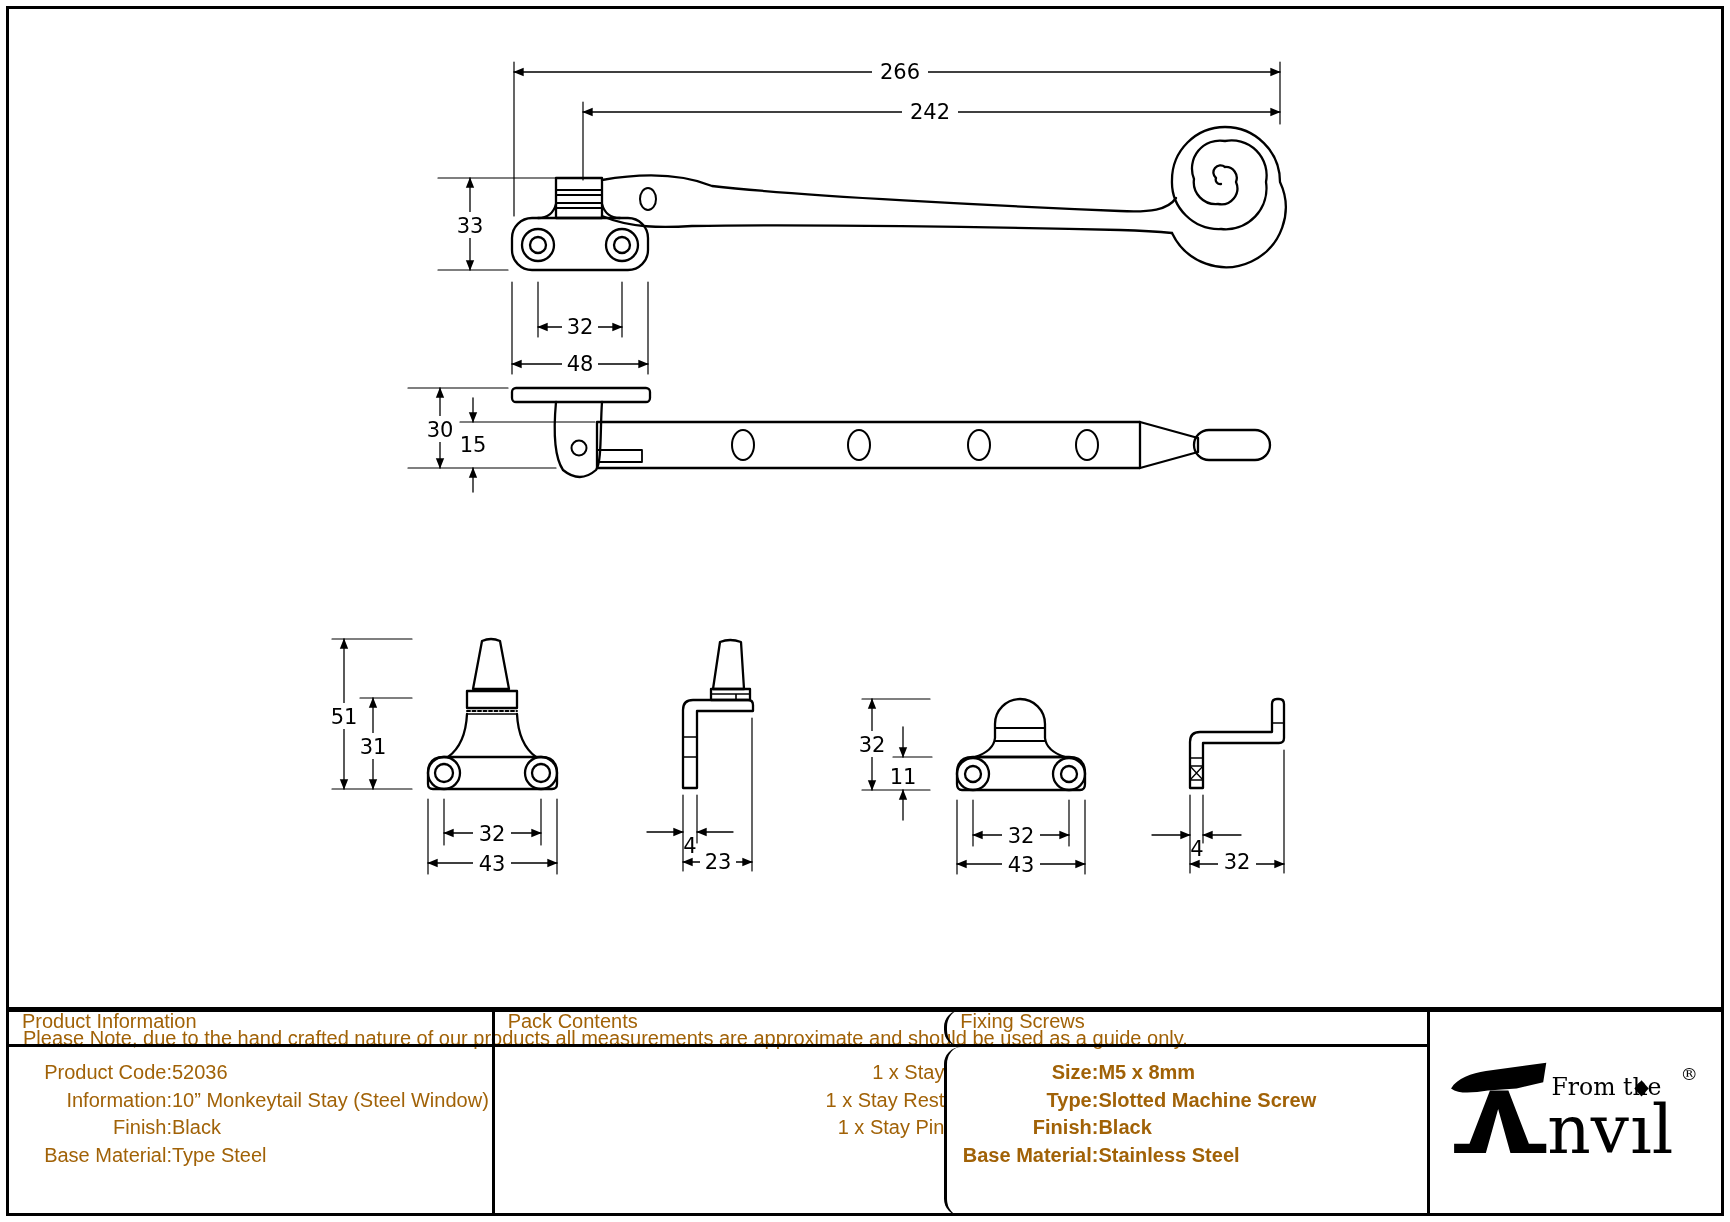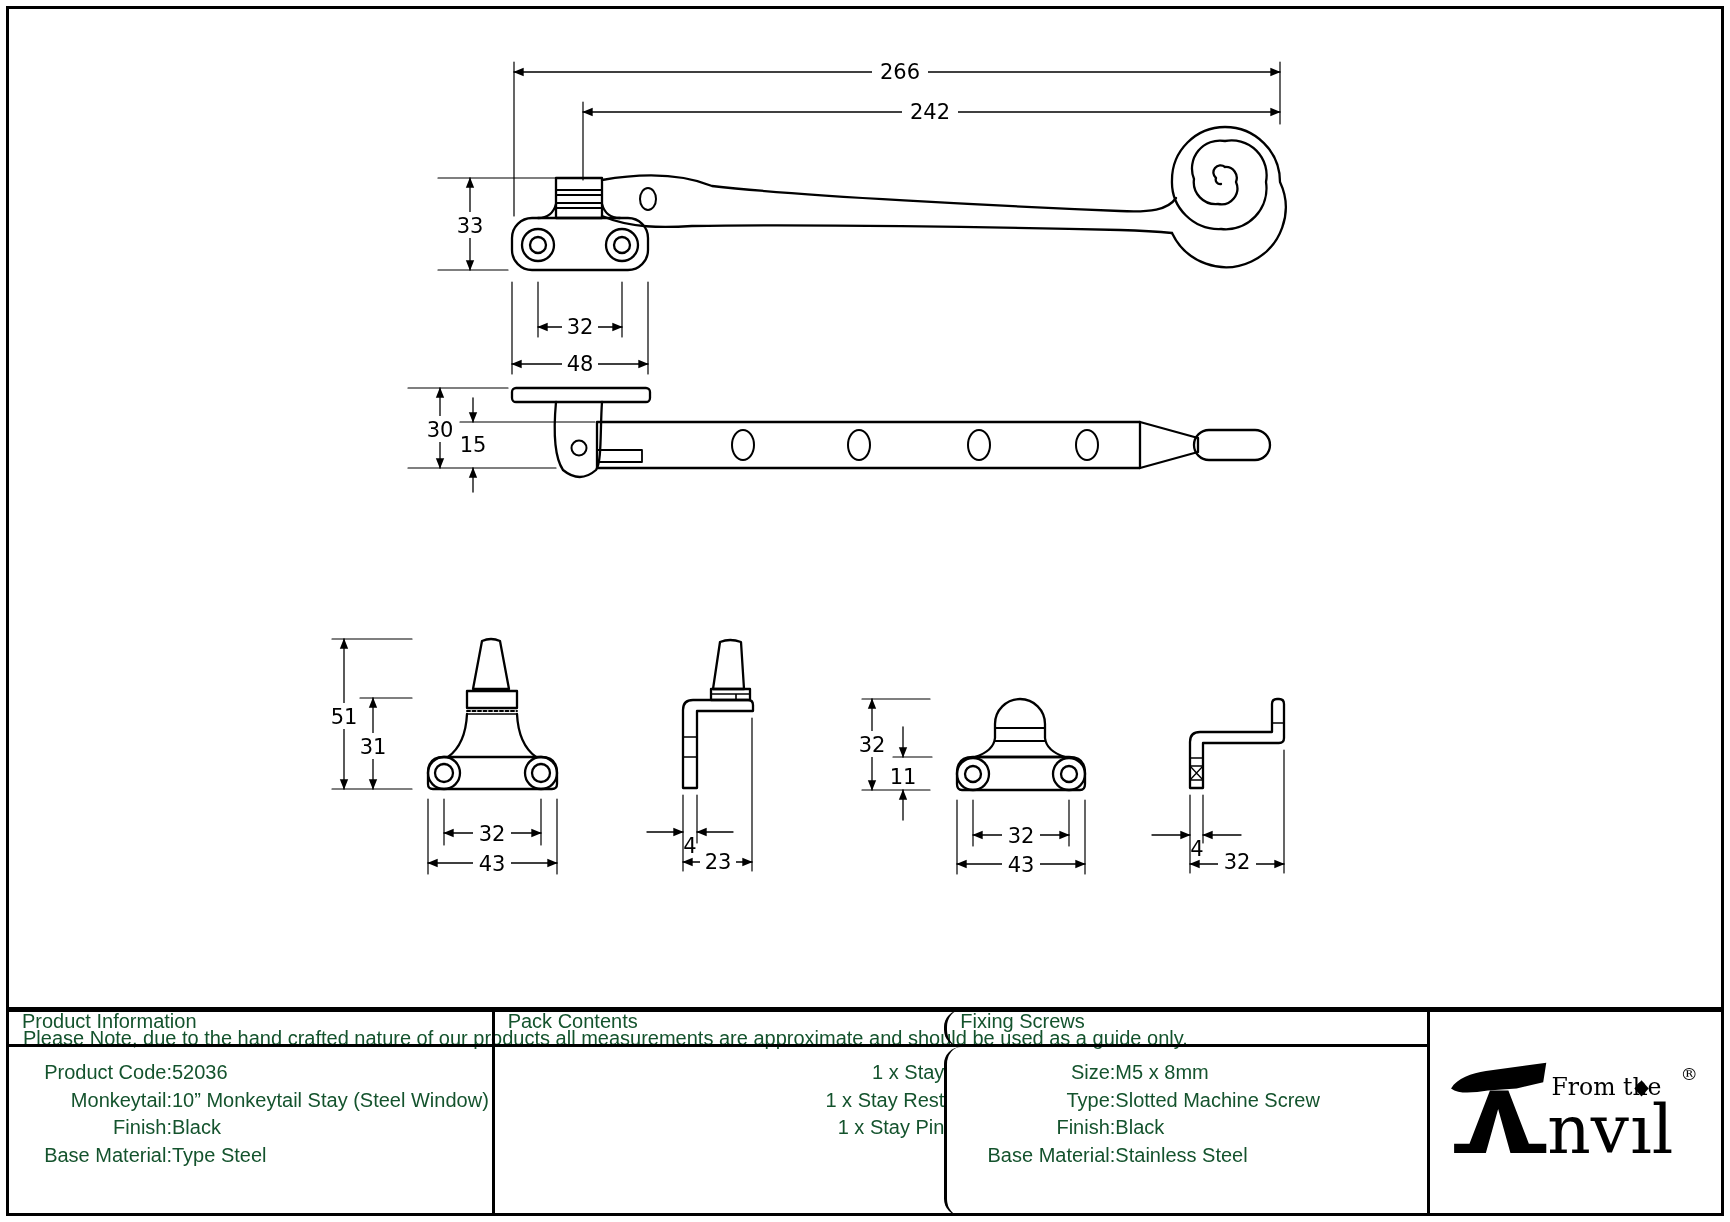"266" .sheet { color: #14532d -> #a16207 }
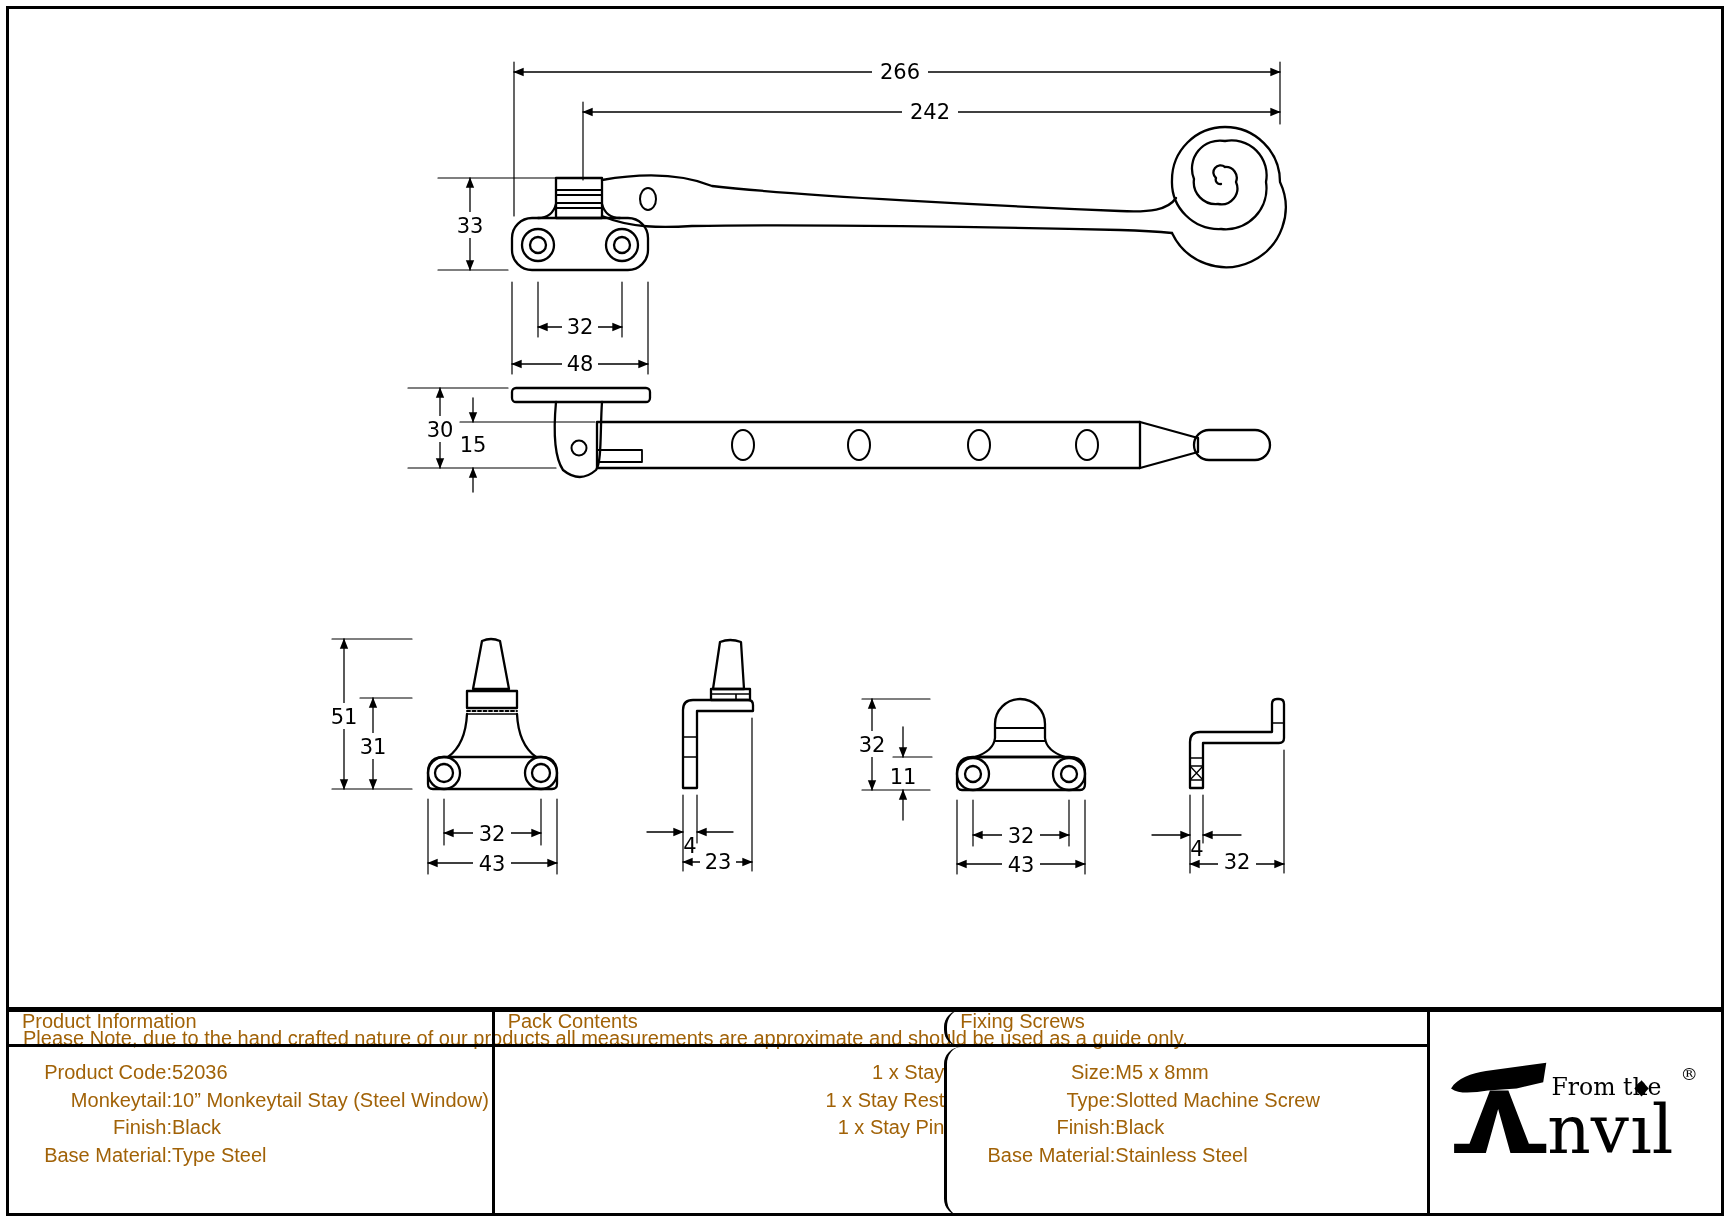"Size:" .c3.bcell { font-weight: none -> bold; padding-left: 23px -> 6px }
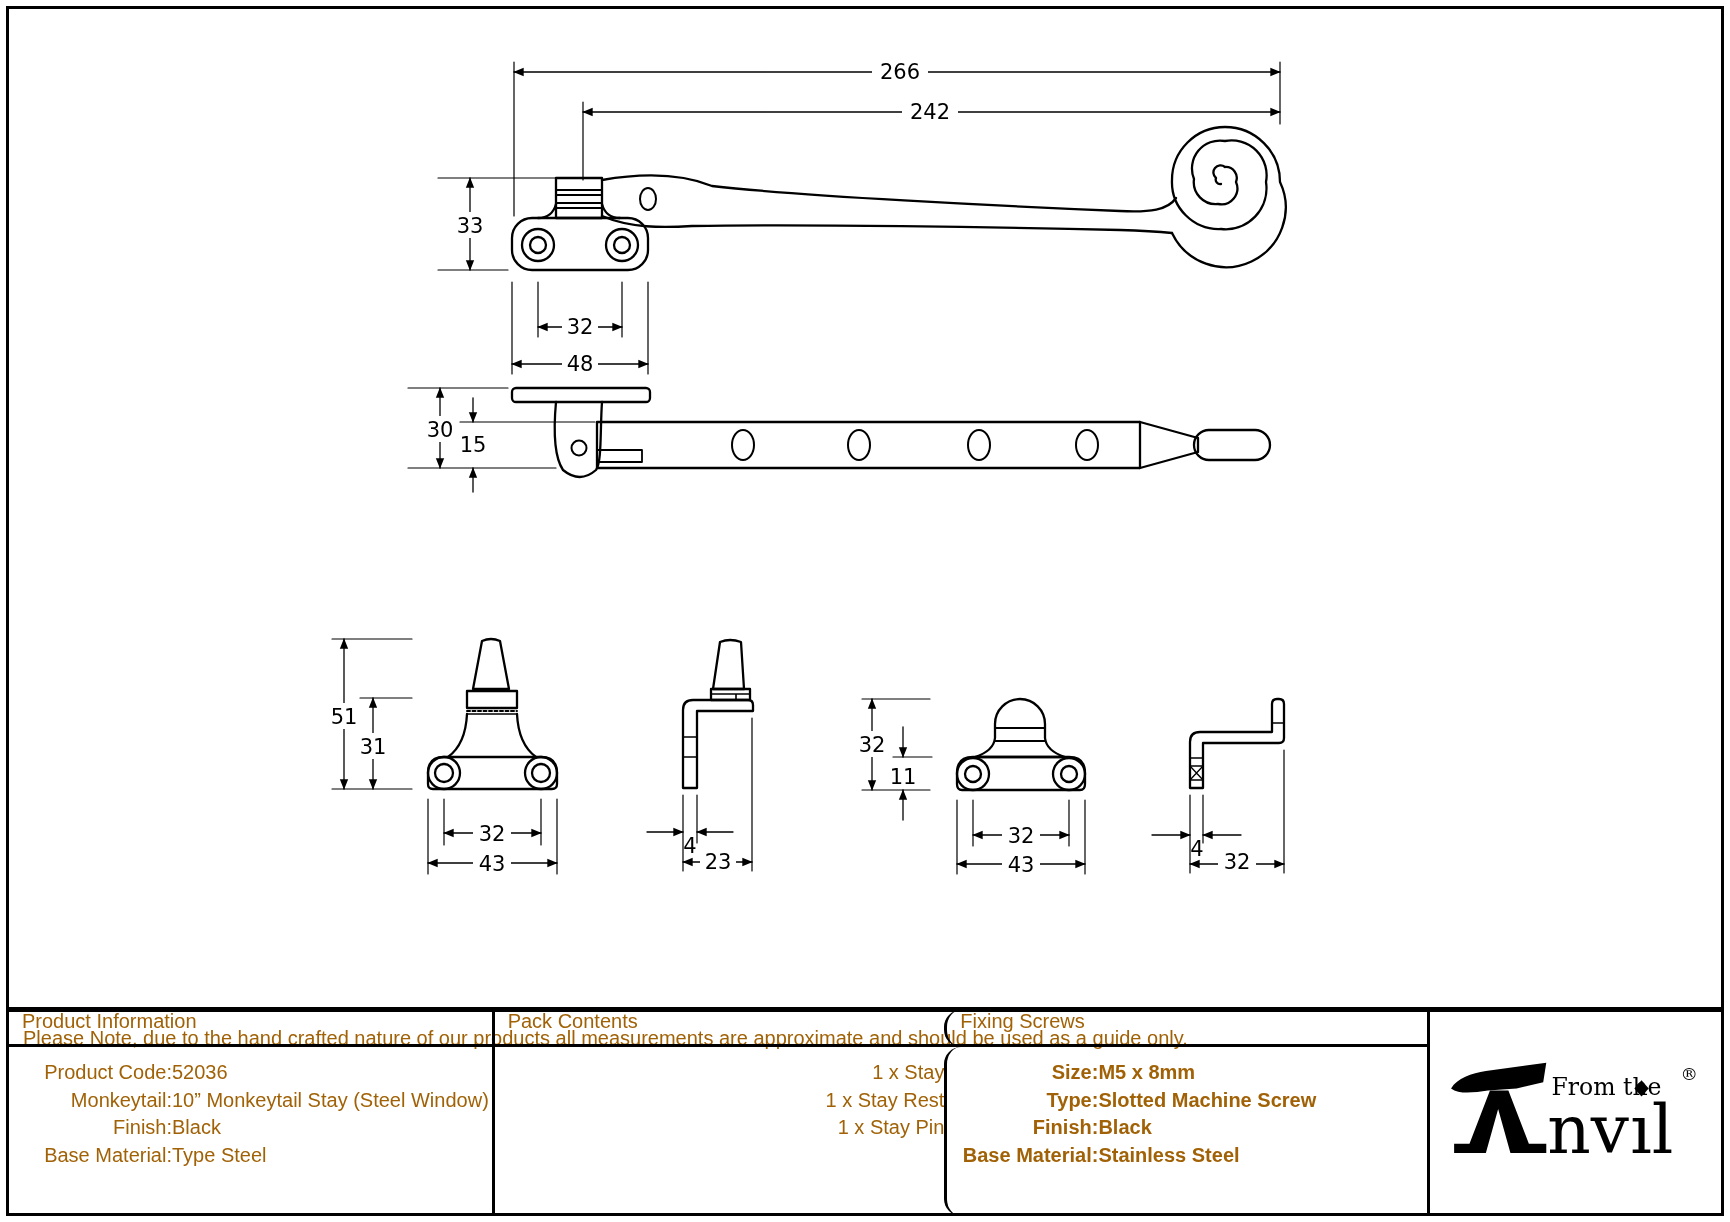"Monkeytail:" span.k { text: Monkeytail -> Information }
